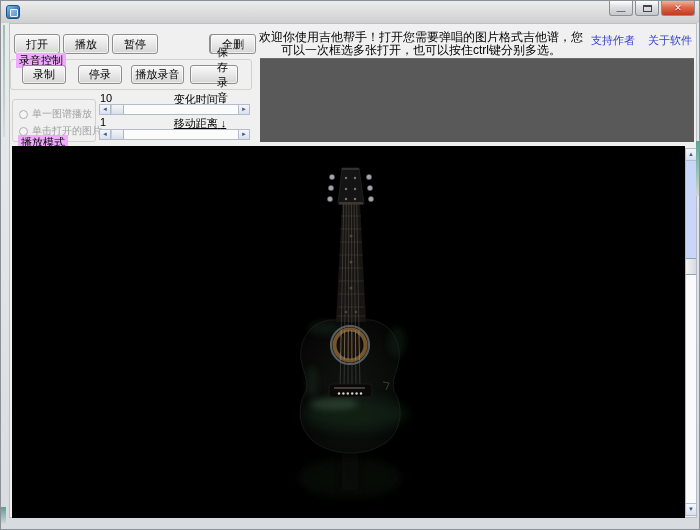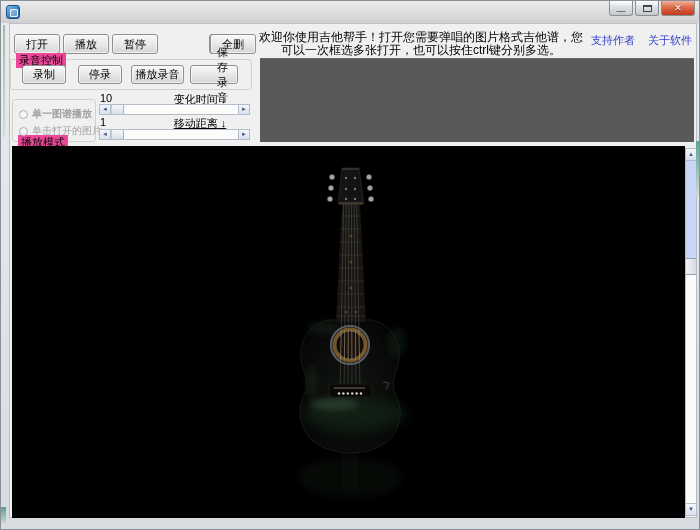"录音控制" .group-label { background: #ec4899 -> #f0abfc }
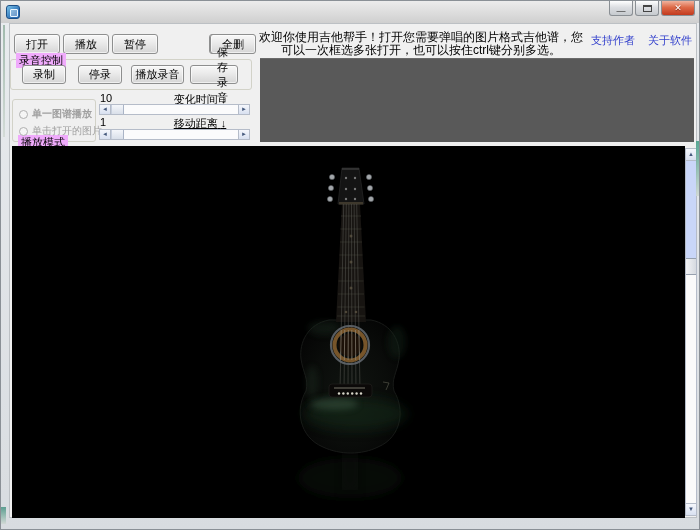"单一图谱播放" div.radio-row { font-weight: bold -> none }
